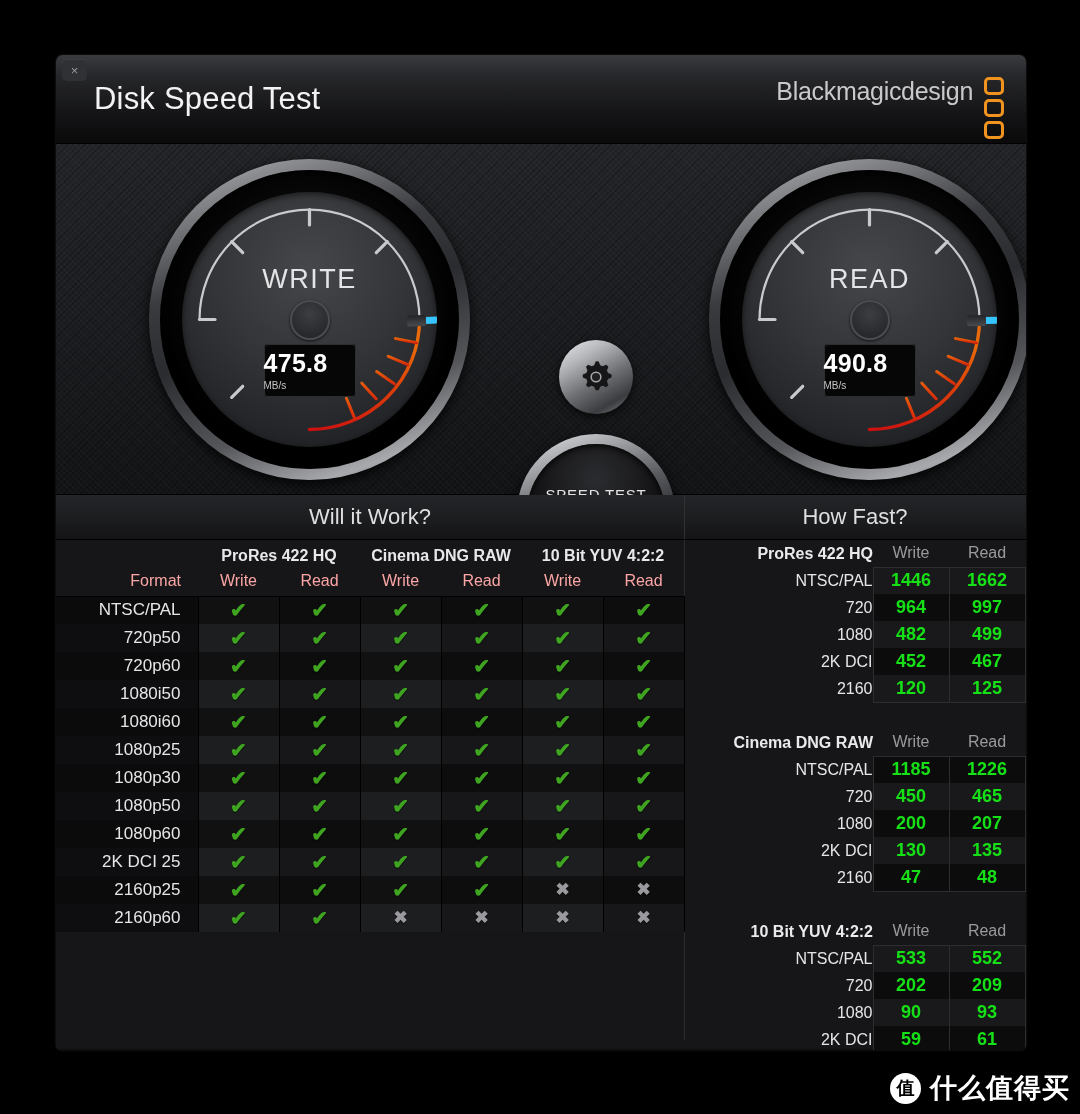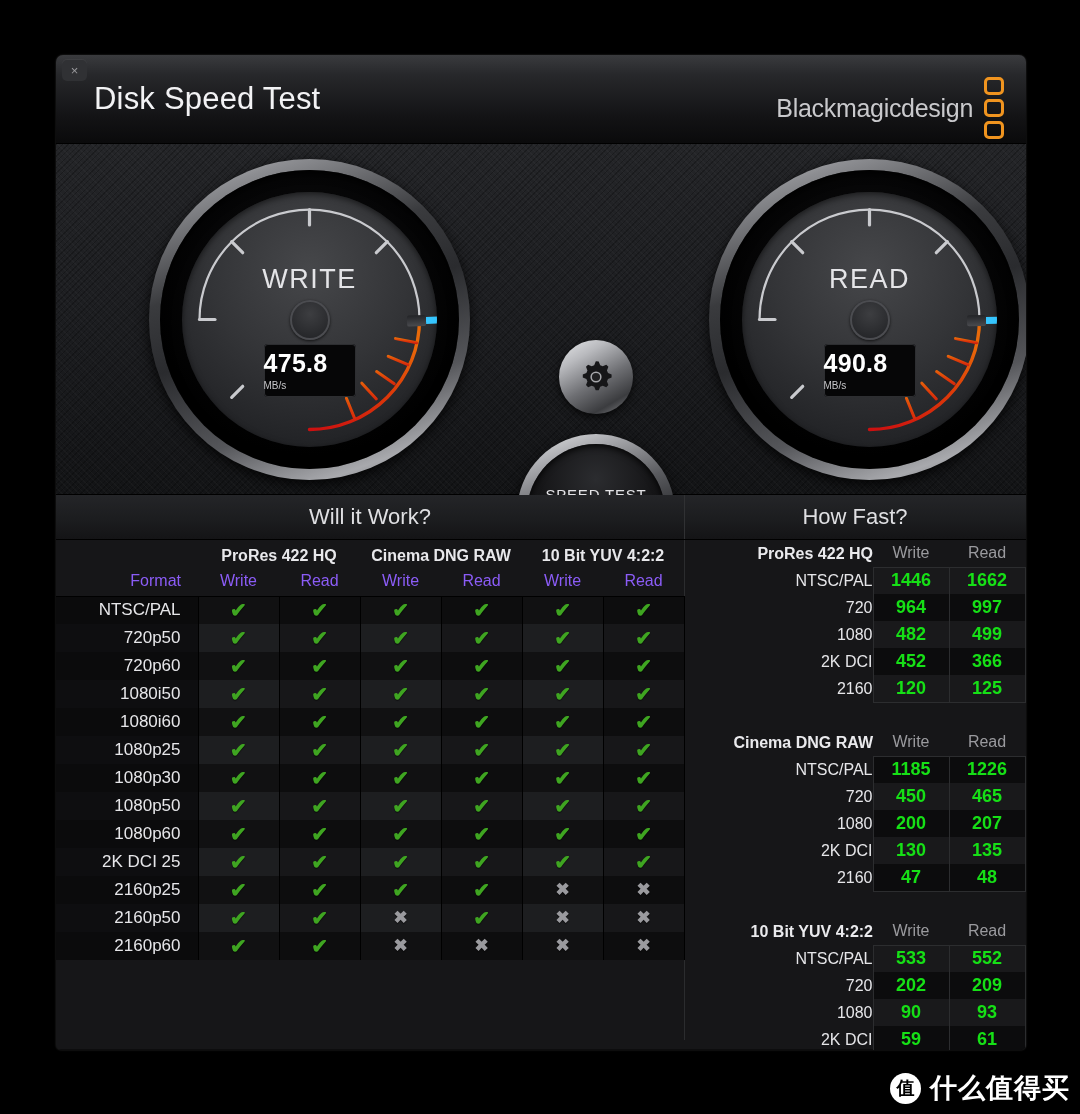"Blackmagicdesign" #logo-wrap { align-items: center -> none }
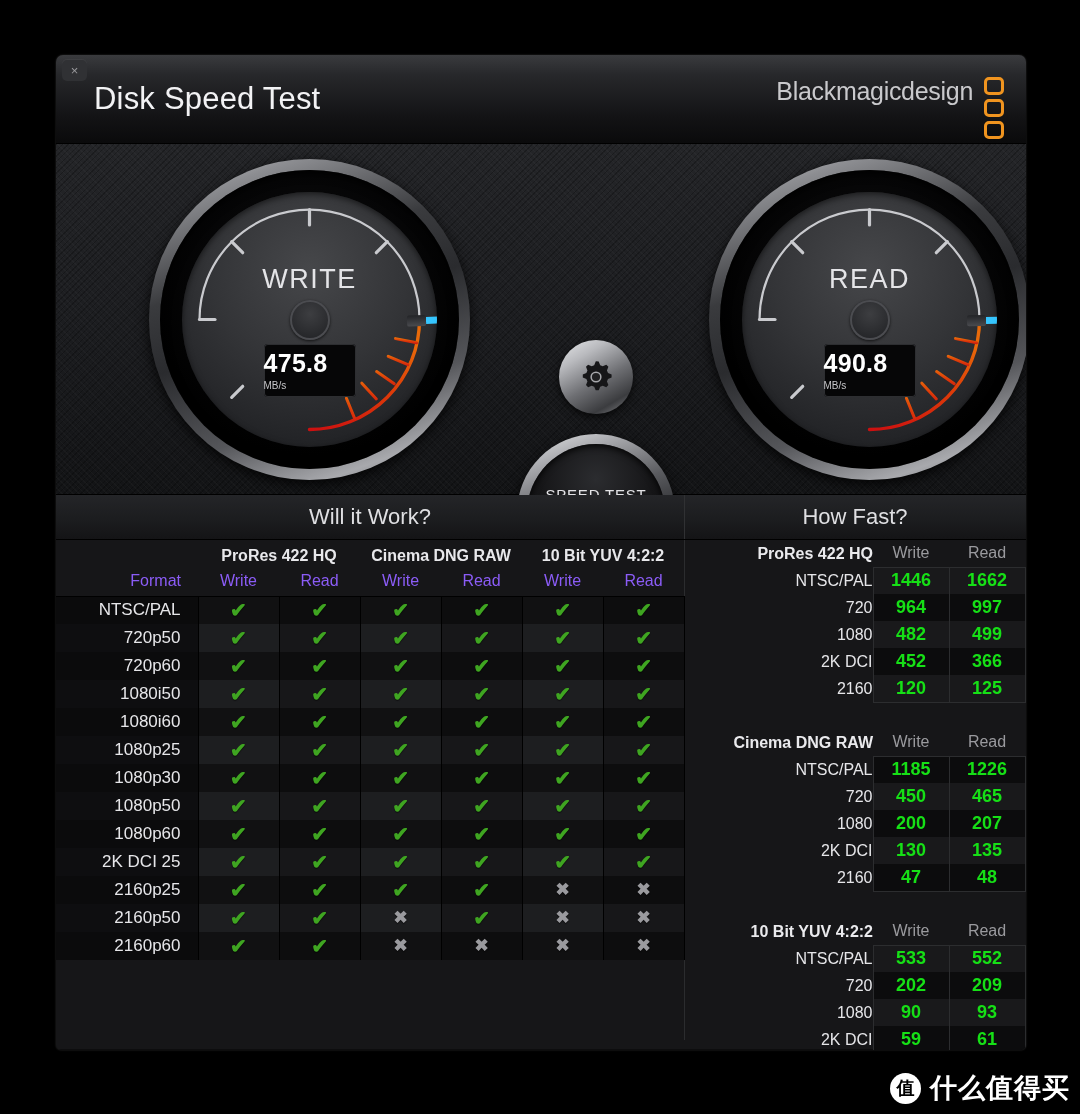"Format" #left-table .sub-head { color: #8b5cf6 -> #fca5a5 }
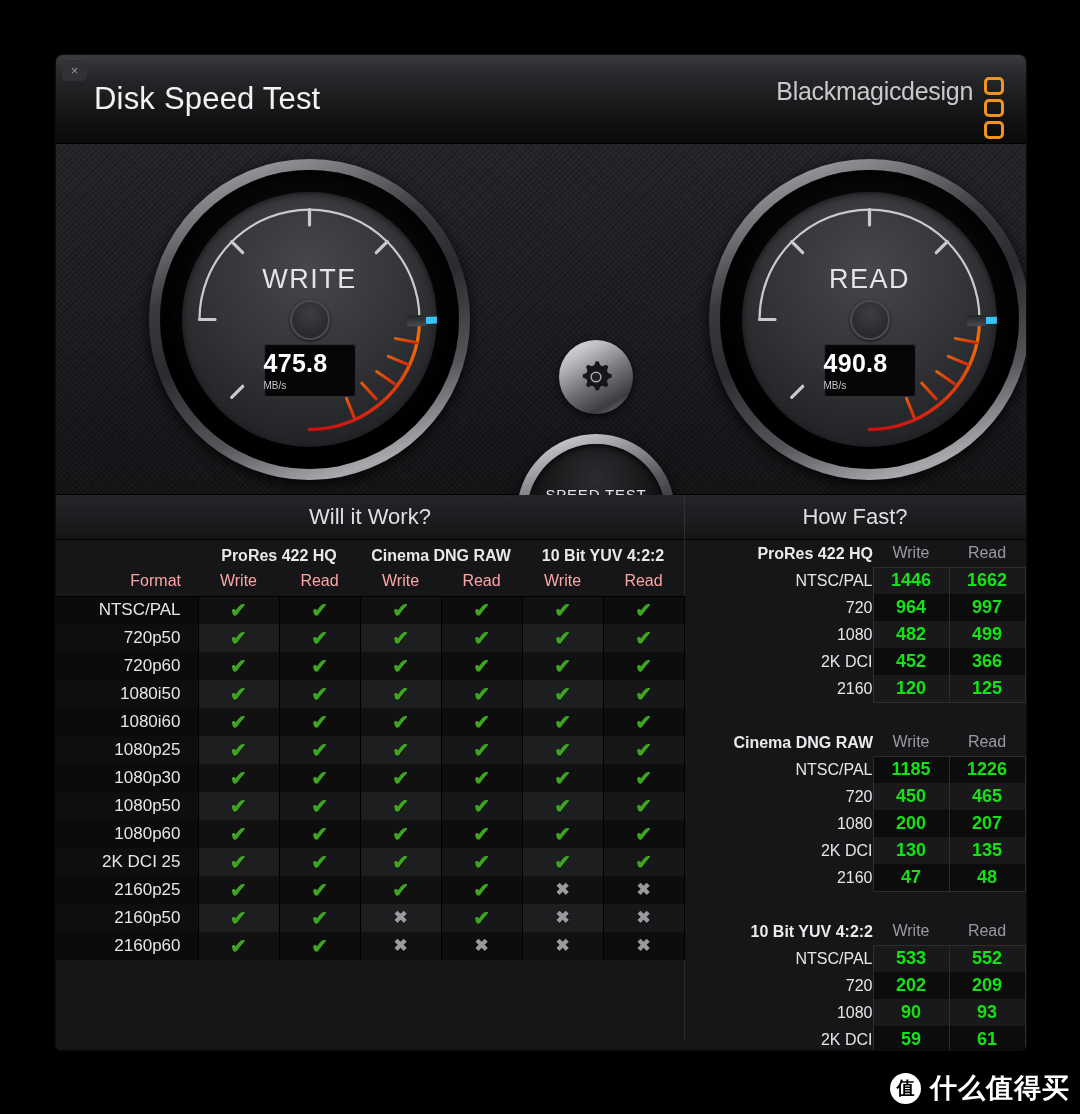"366" td.r-val { text: 366 -> 467 }
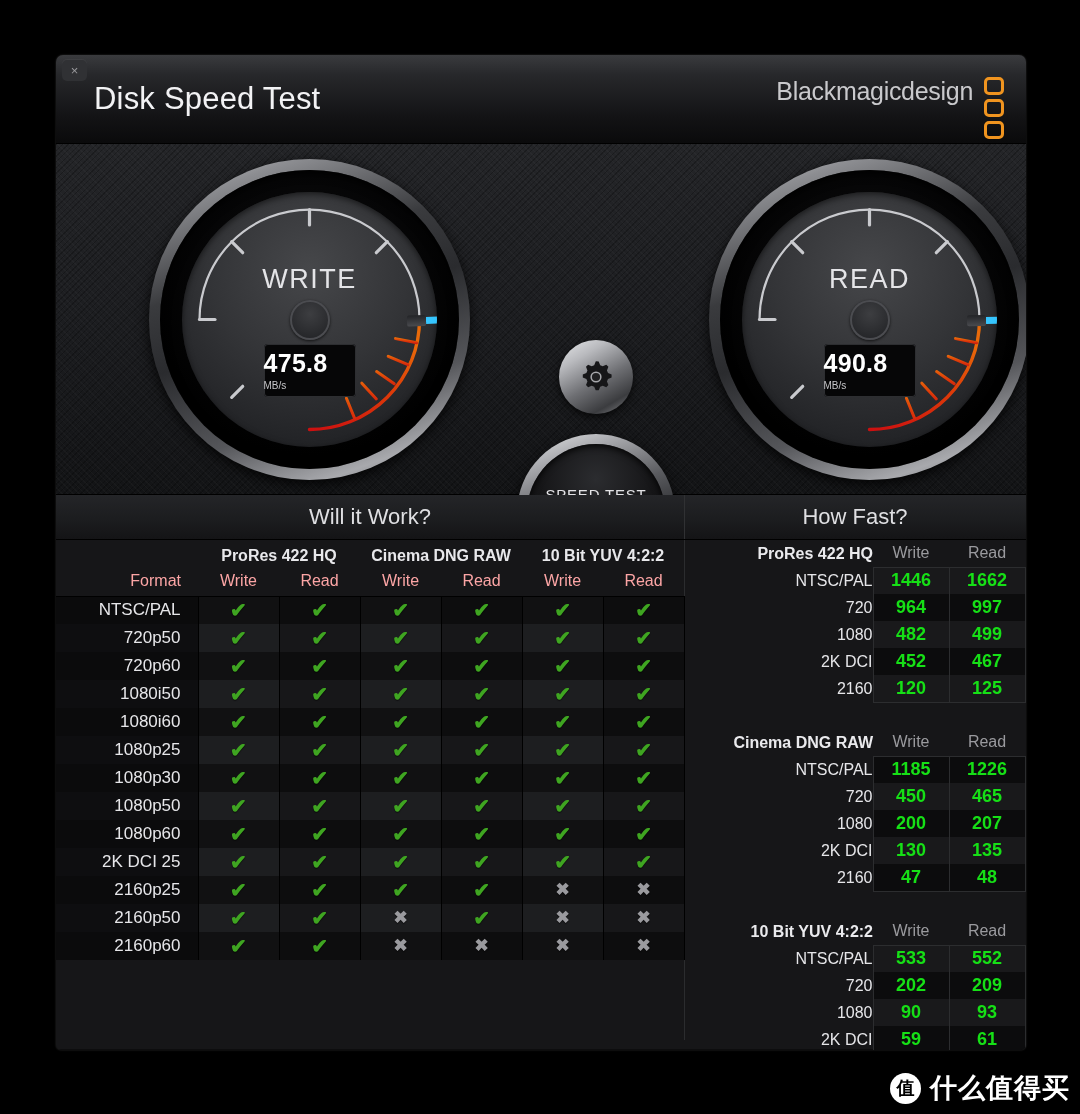"2160p50" tr { html: <tr> <td>2160p50</td> <td><span>✔</span></td> <td><span>✔</span></td> <td><span>✖</span></td> <td><span>✔</span></td> <td><span>✖</span></td> <td><span>✖</span></td> </tr> -> none }
